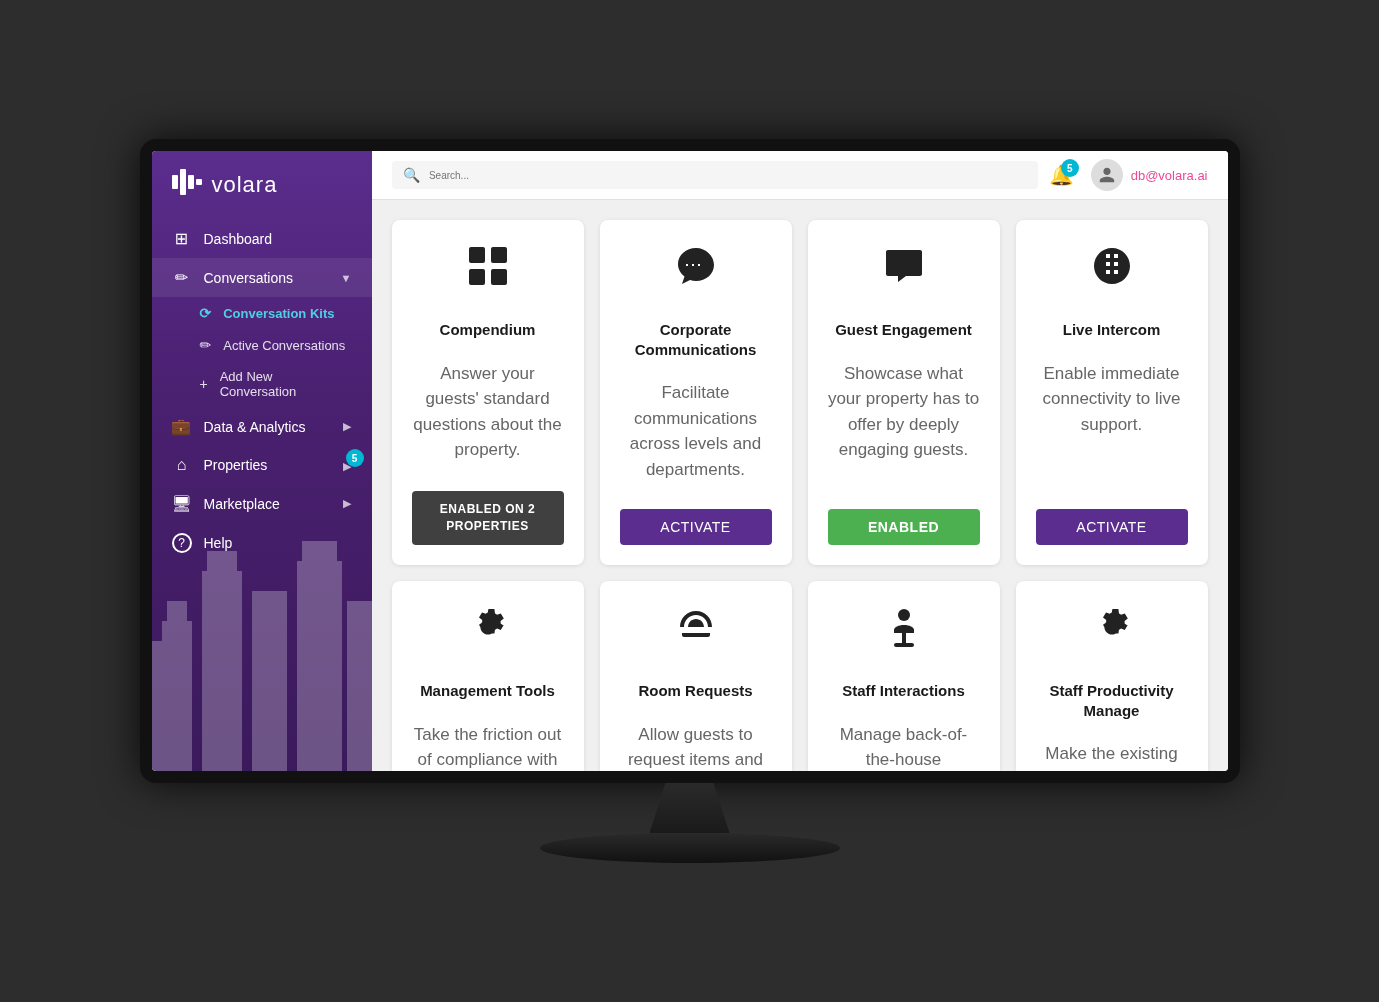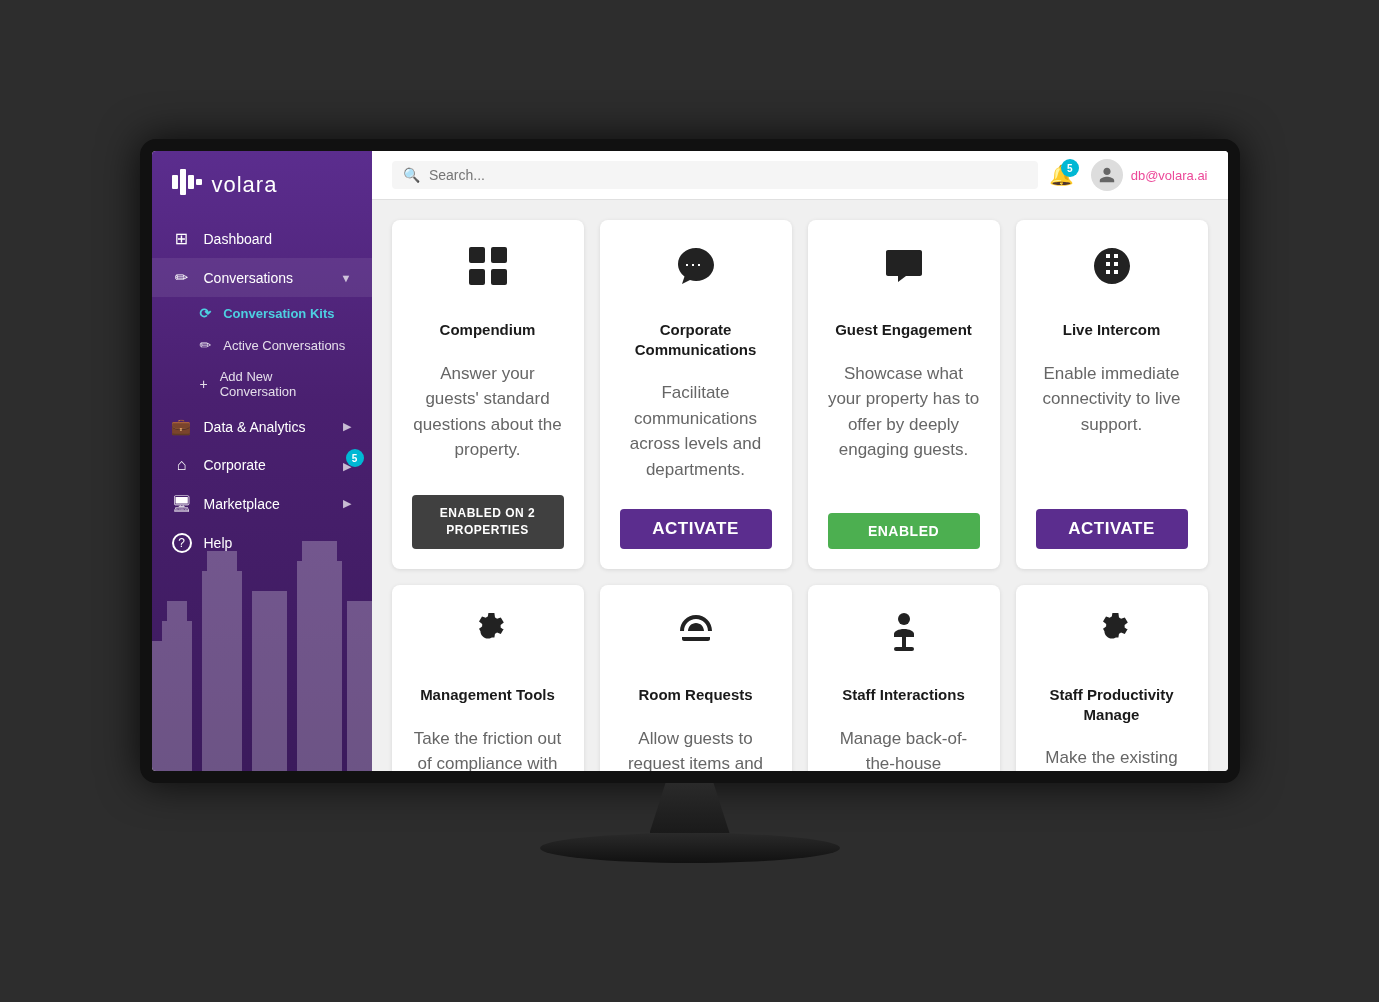"Search..." .search-input { font-size: 14px -> 10px }
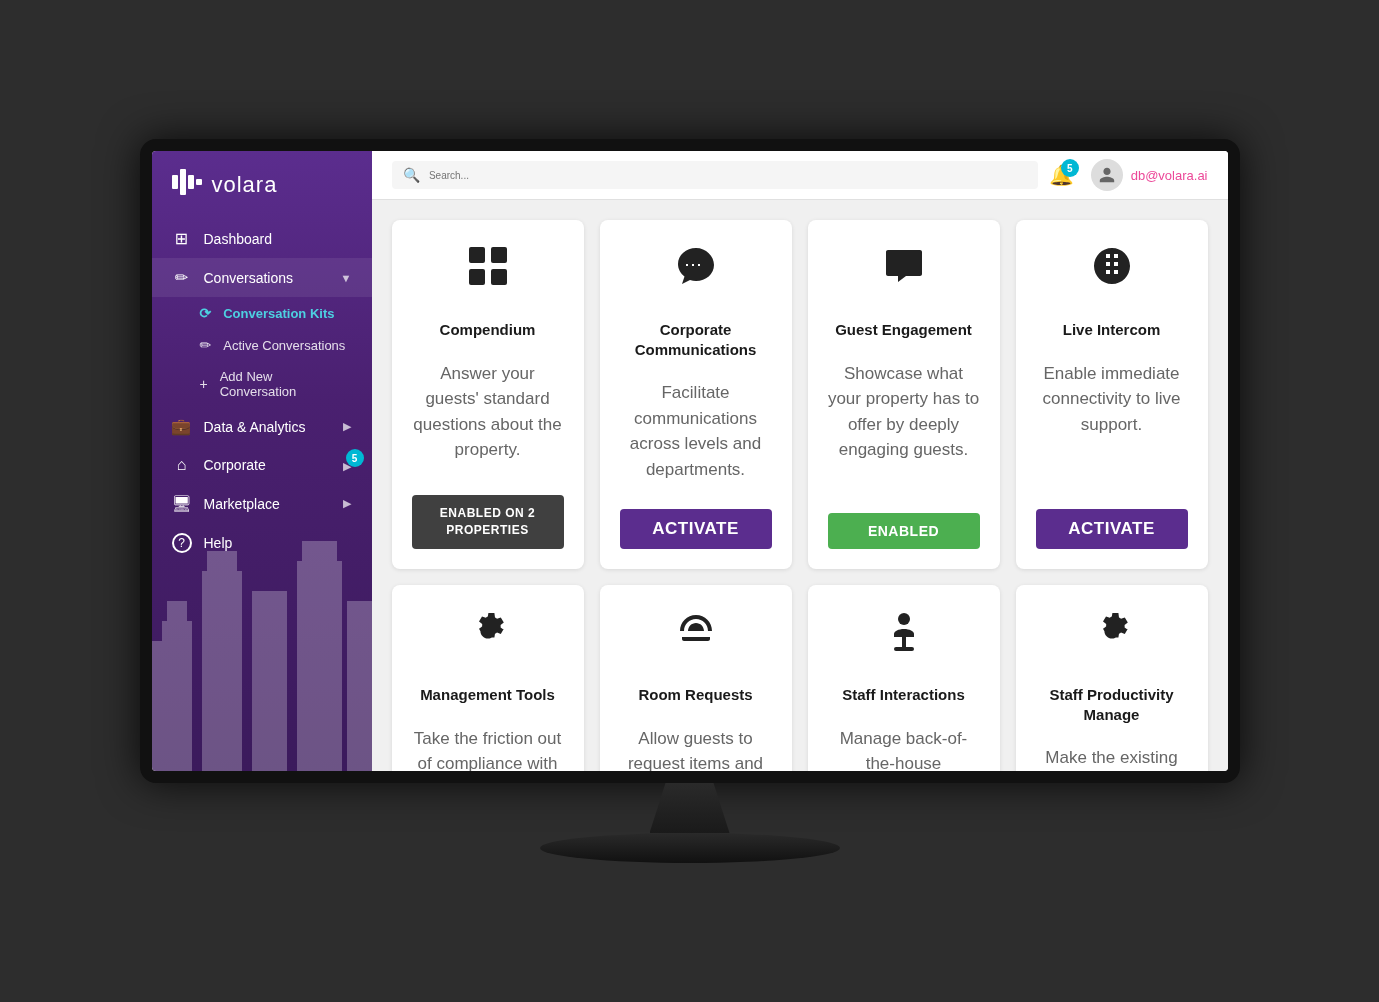"Corporate" span.nav-label { text: Corporate -> Properties }
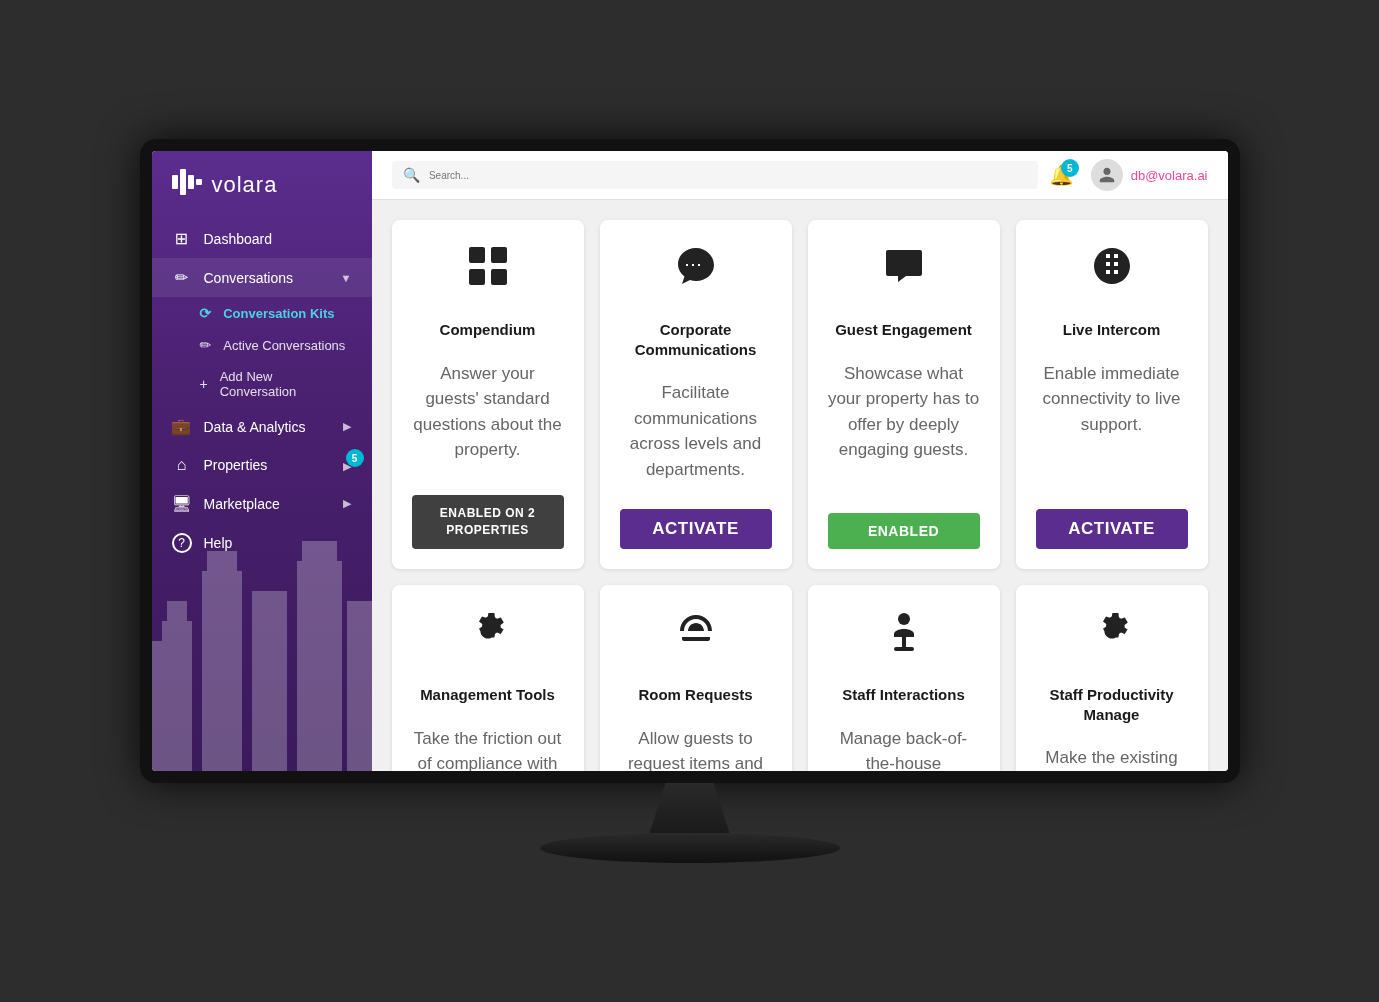"ACTIVATE" .btn-activate { font-size: 17px -> 14px; font-weight: 700 -> 400 }
